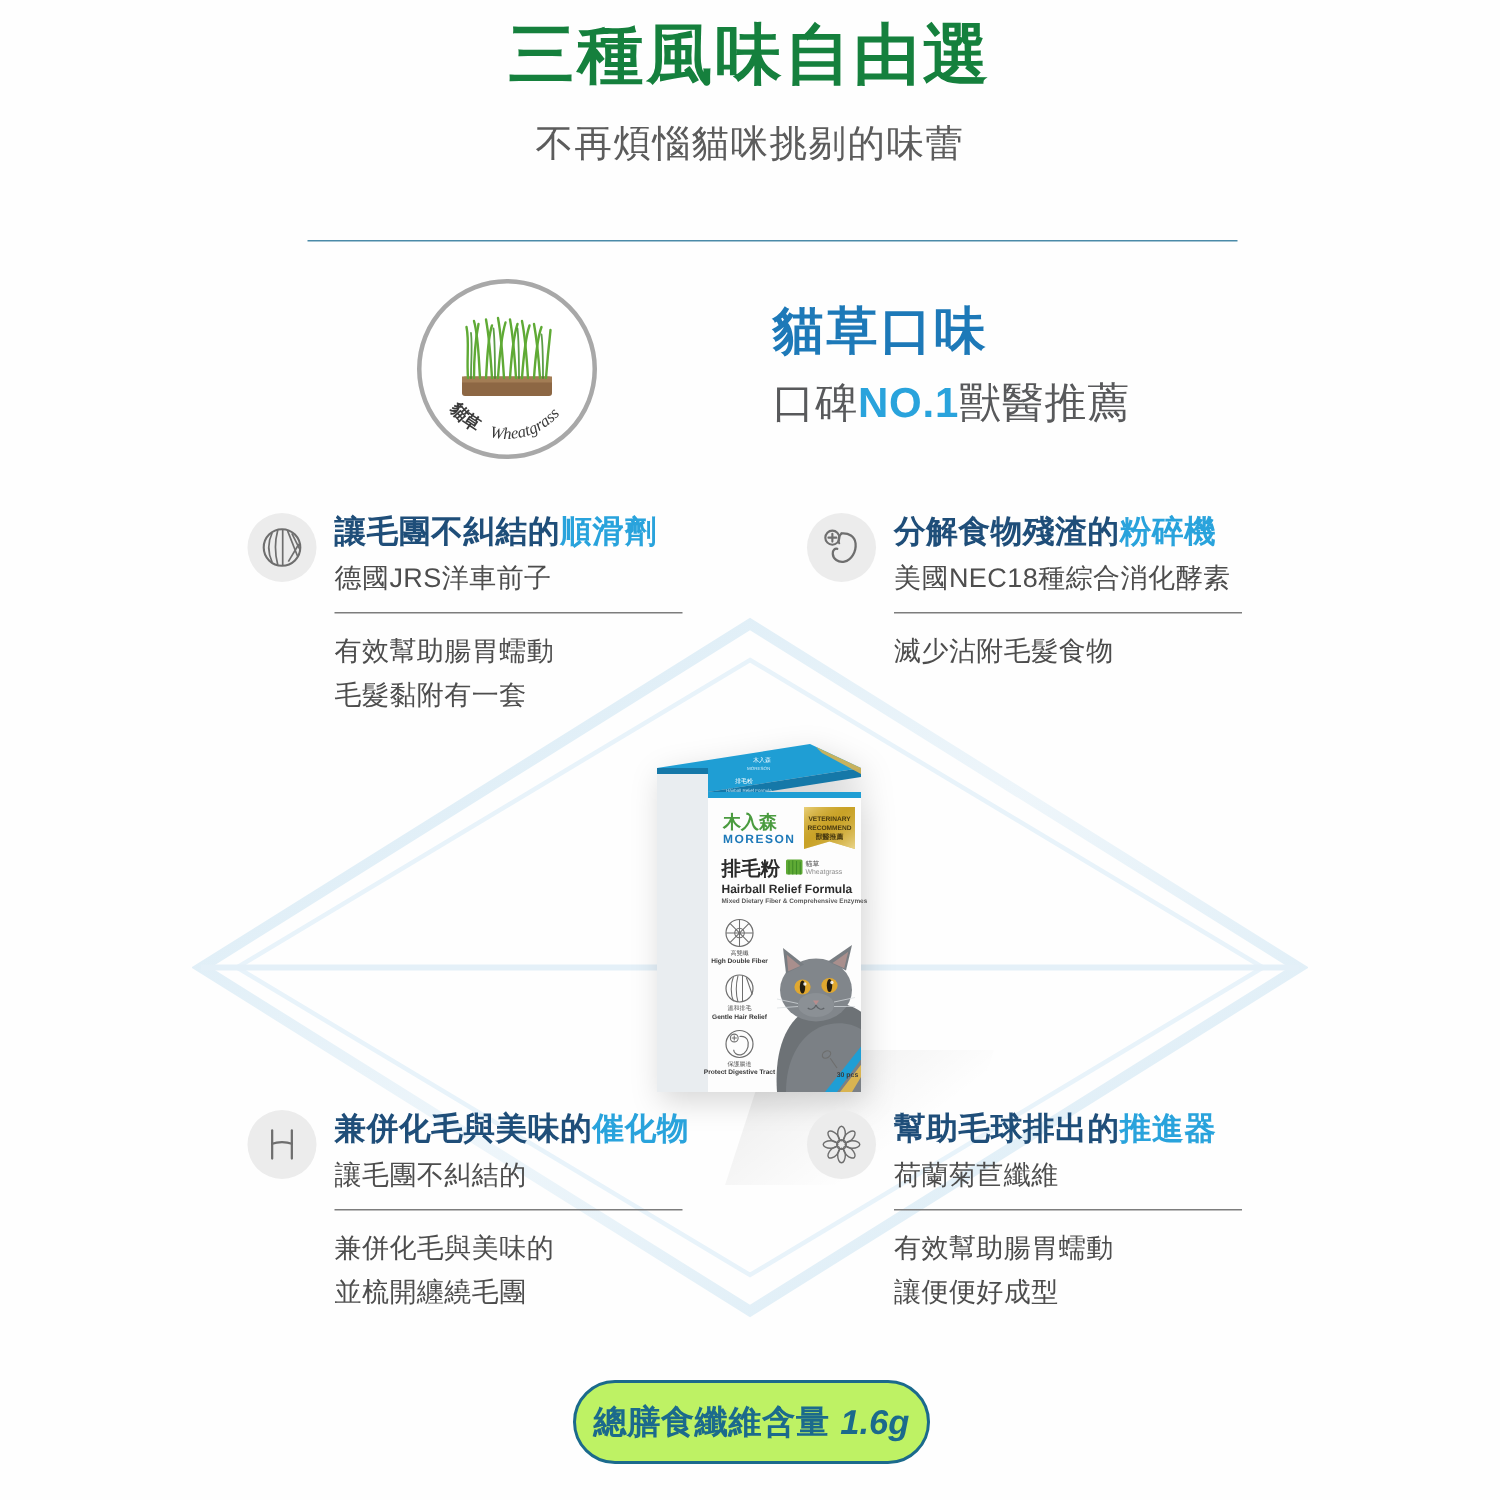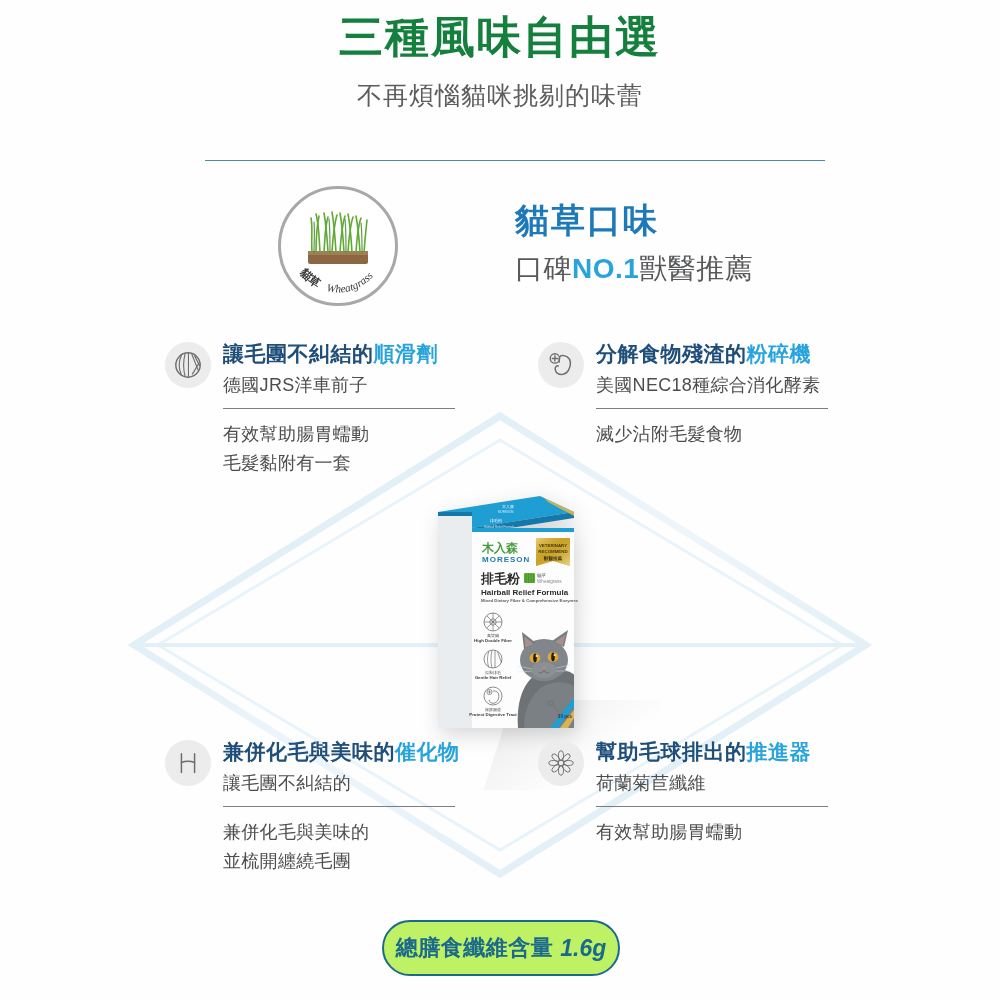"讓便便好成型" div.feat-line { html: none -> <div>讓便便好成型</div> }
